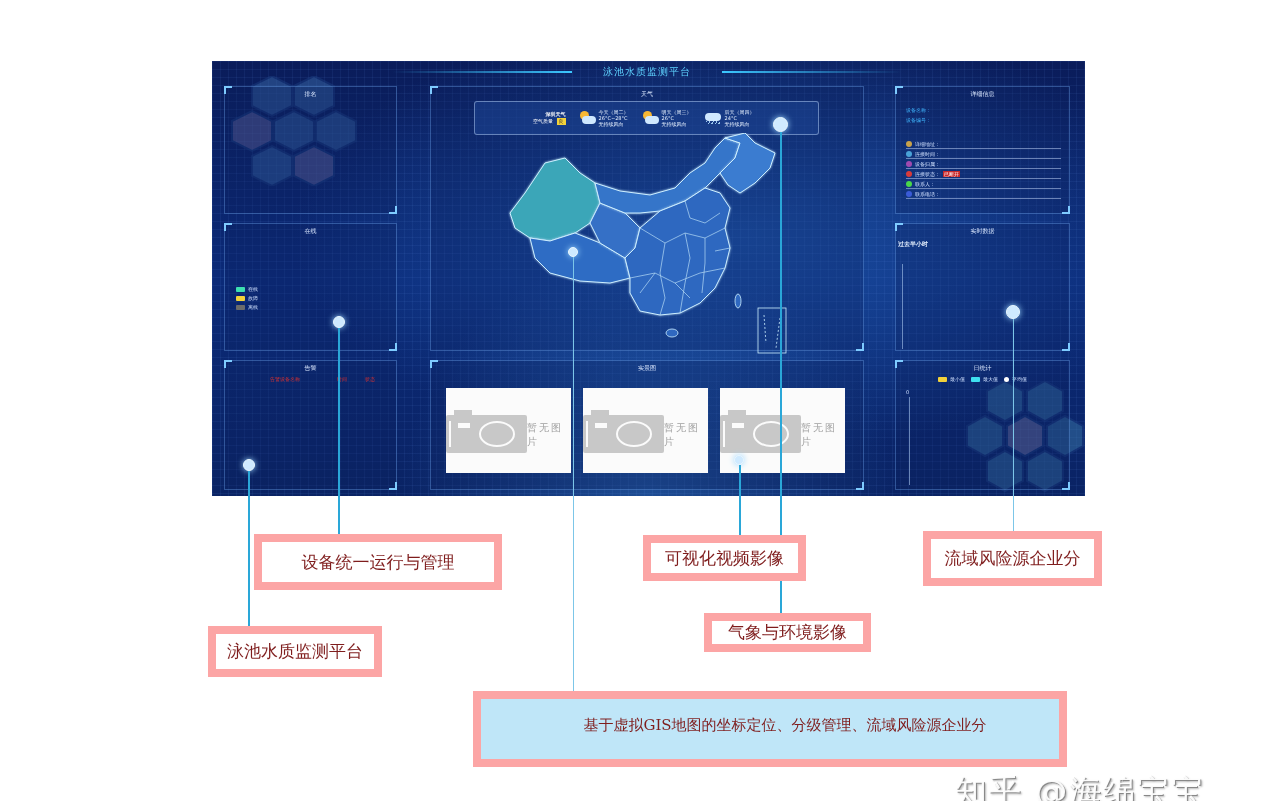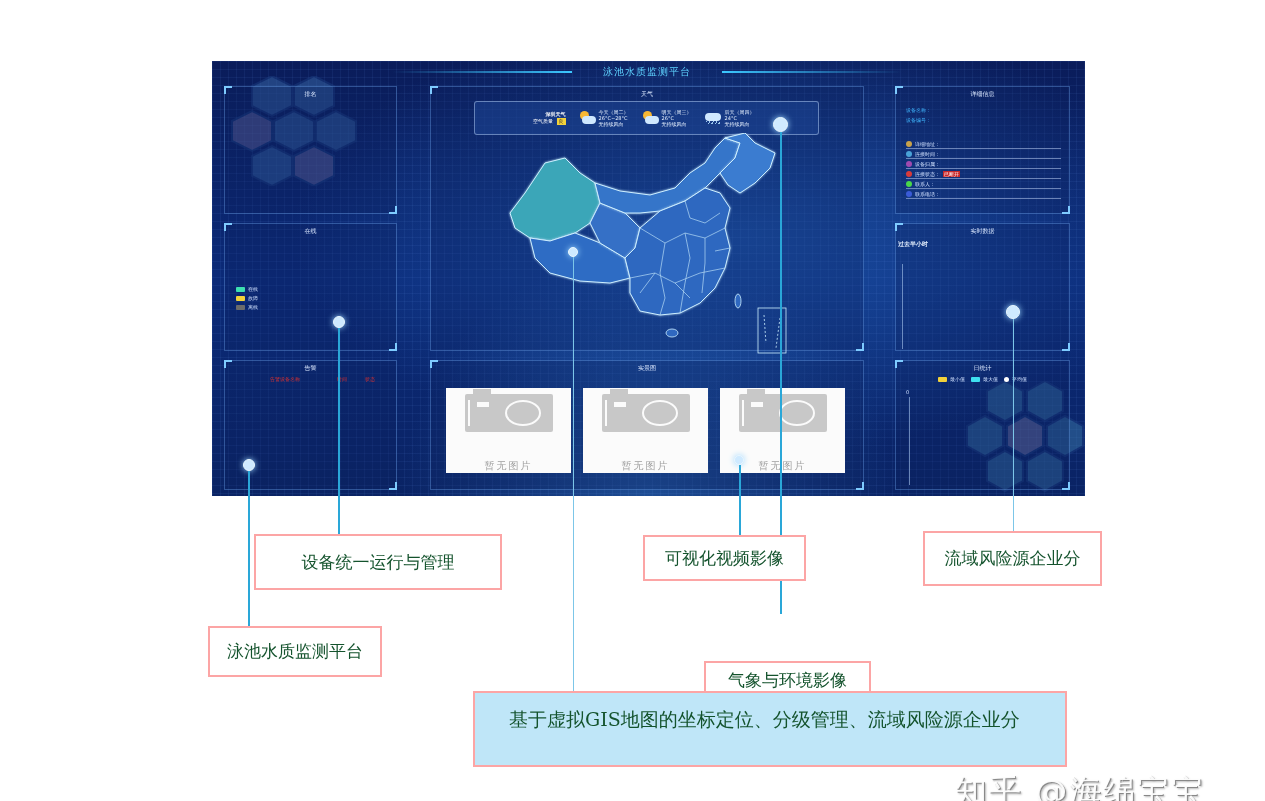"暂无图片" .cam-card { flex-direction: column -> none }
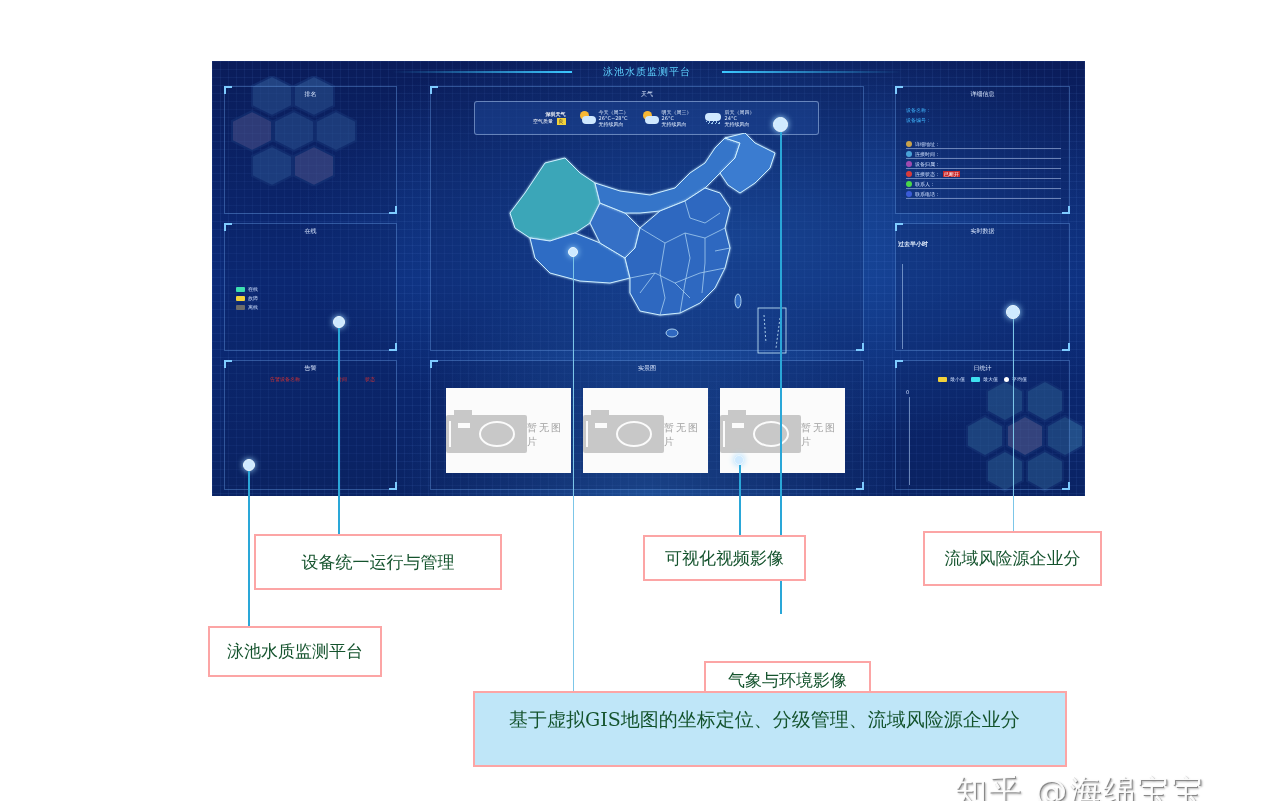"设备统一运行与管理" .callout { border: 2px solid #fca5a5 -> 8px solid #fca5a5; color: #14532d -> #7f1d1d }
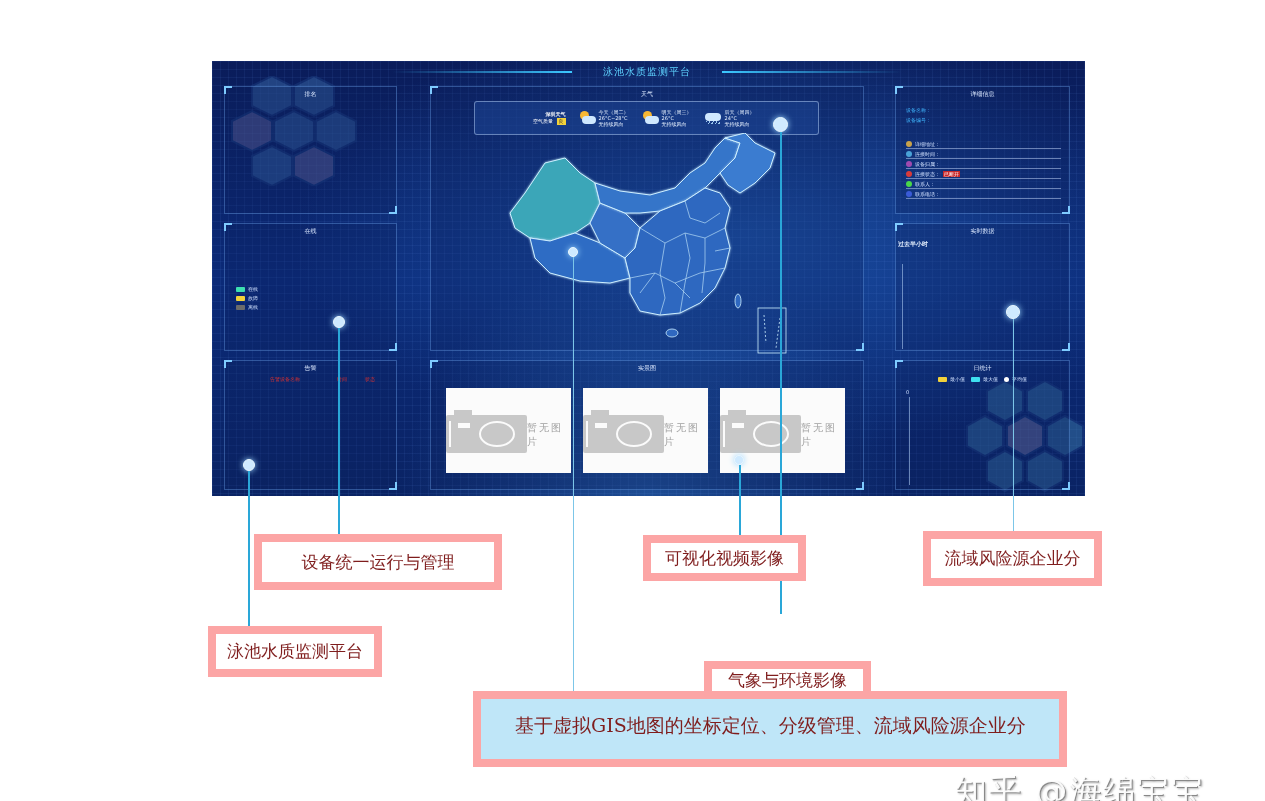"气象与环境影像" div.callout { margin-top: 48px -> none }
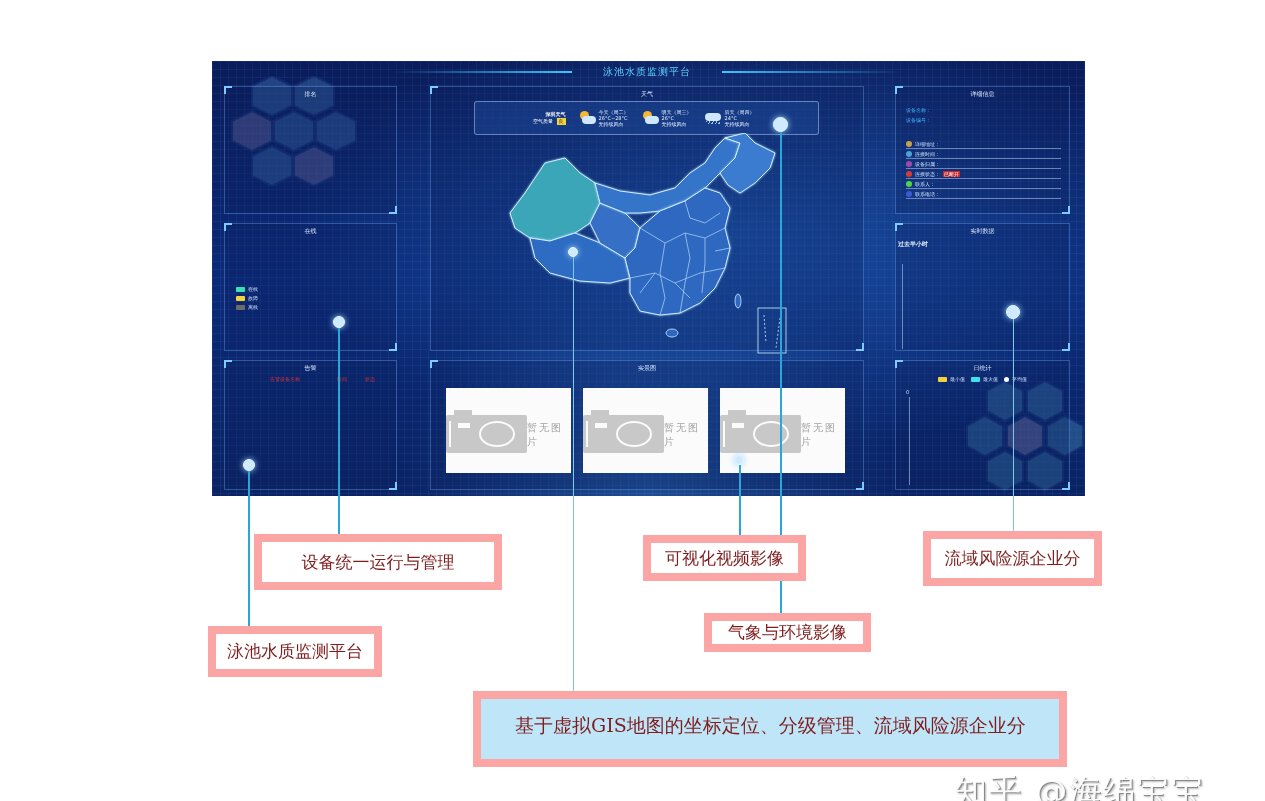"基于虚拟GIS地图的坐标定位、分级管理、流域风险源企业分" .callout.big { font-size: 19px -> 15px; justify-content: flex-start -> center }
